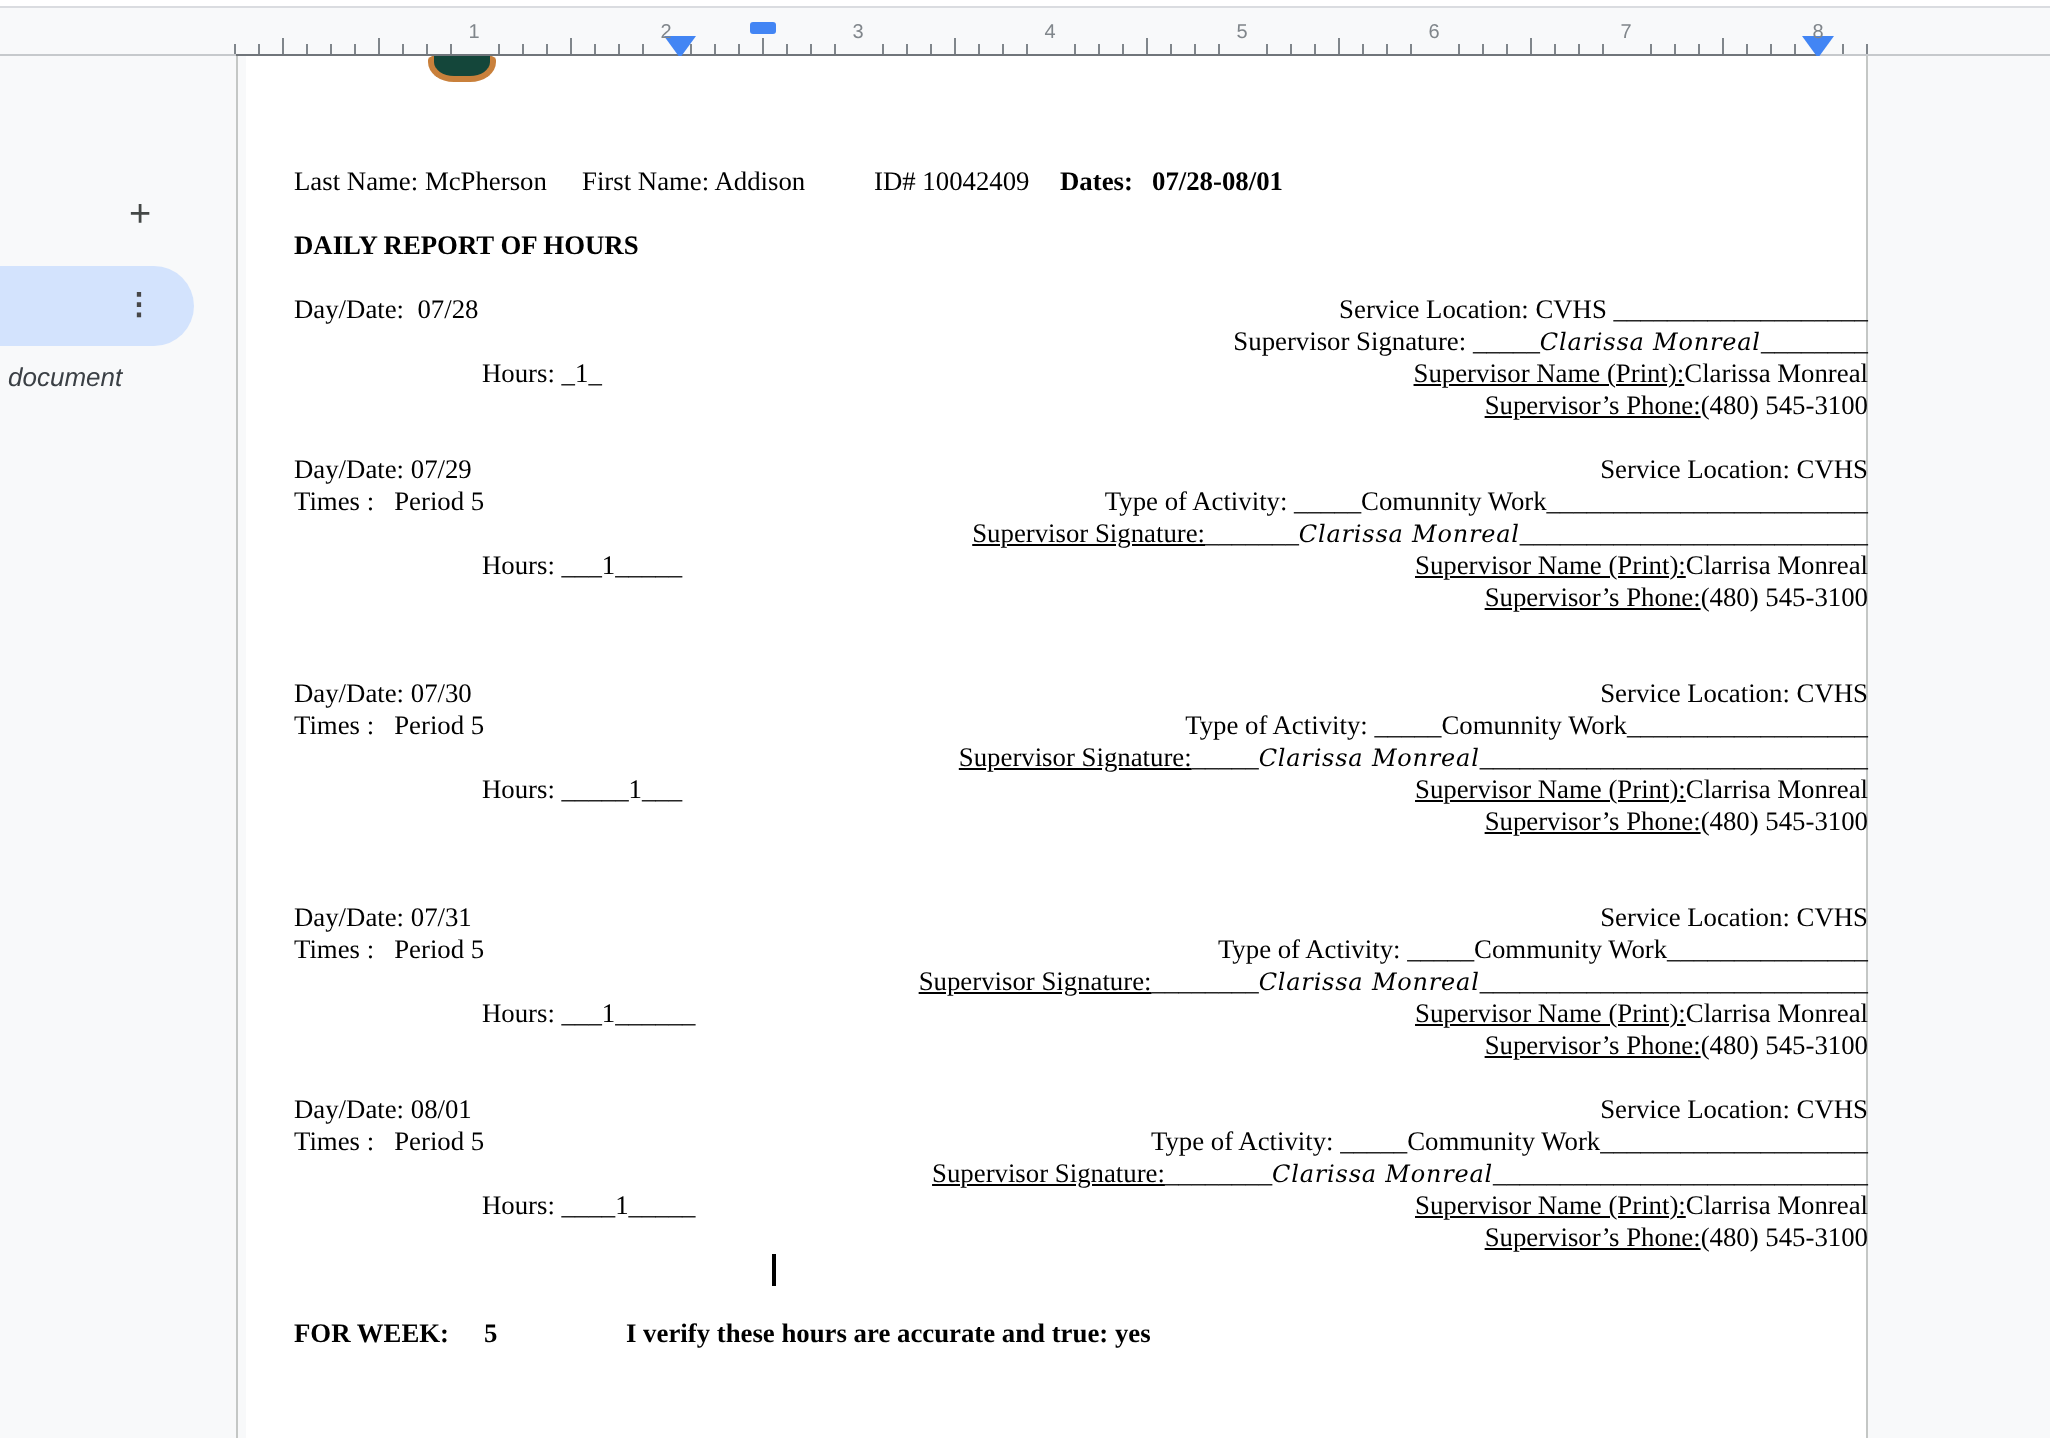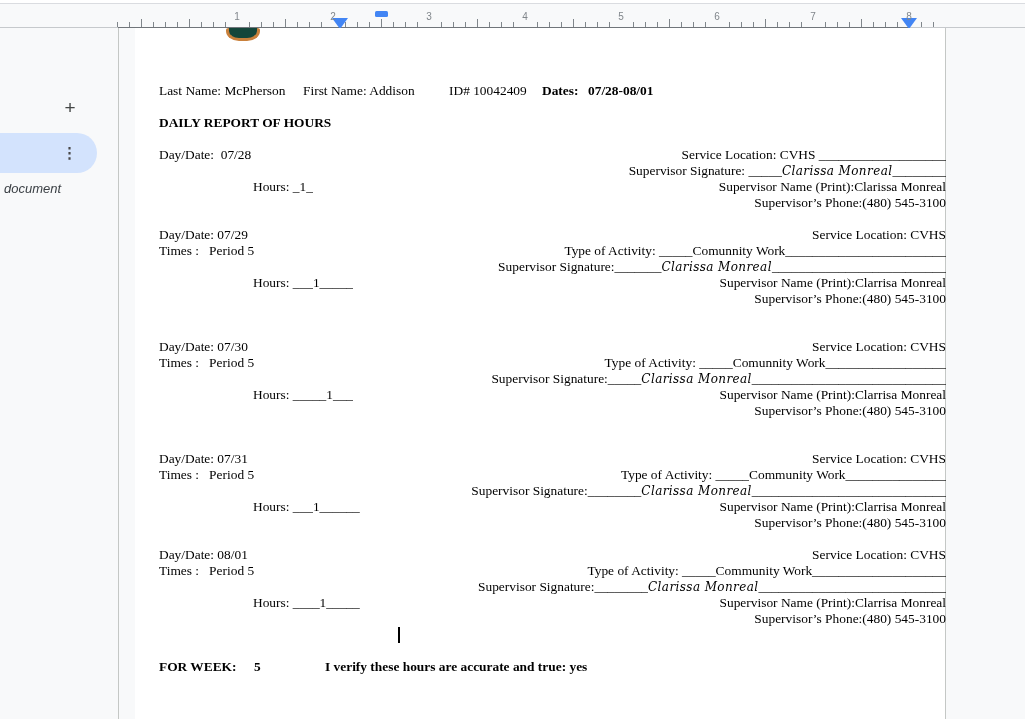"Last Name: McPherson" .page { left: 16px -> 4px }
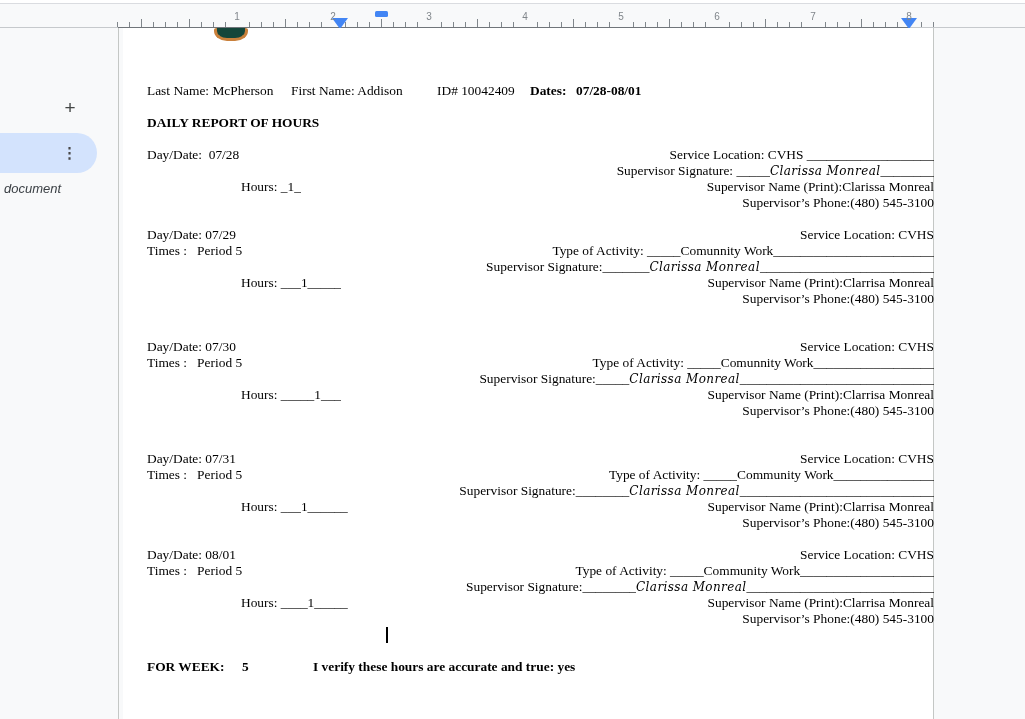"Supervisor Name (Print):" .tab { text-decoration: none -> underline }
